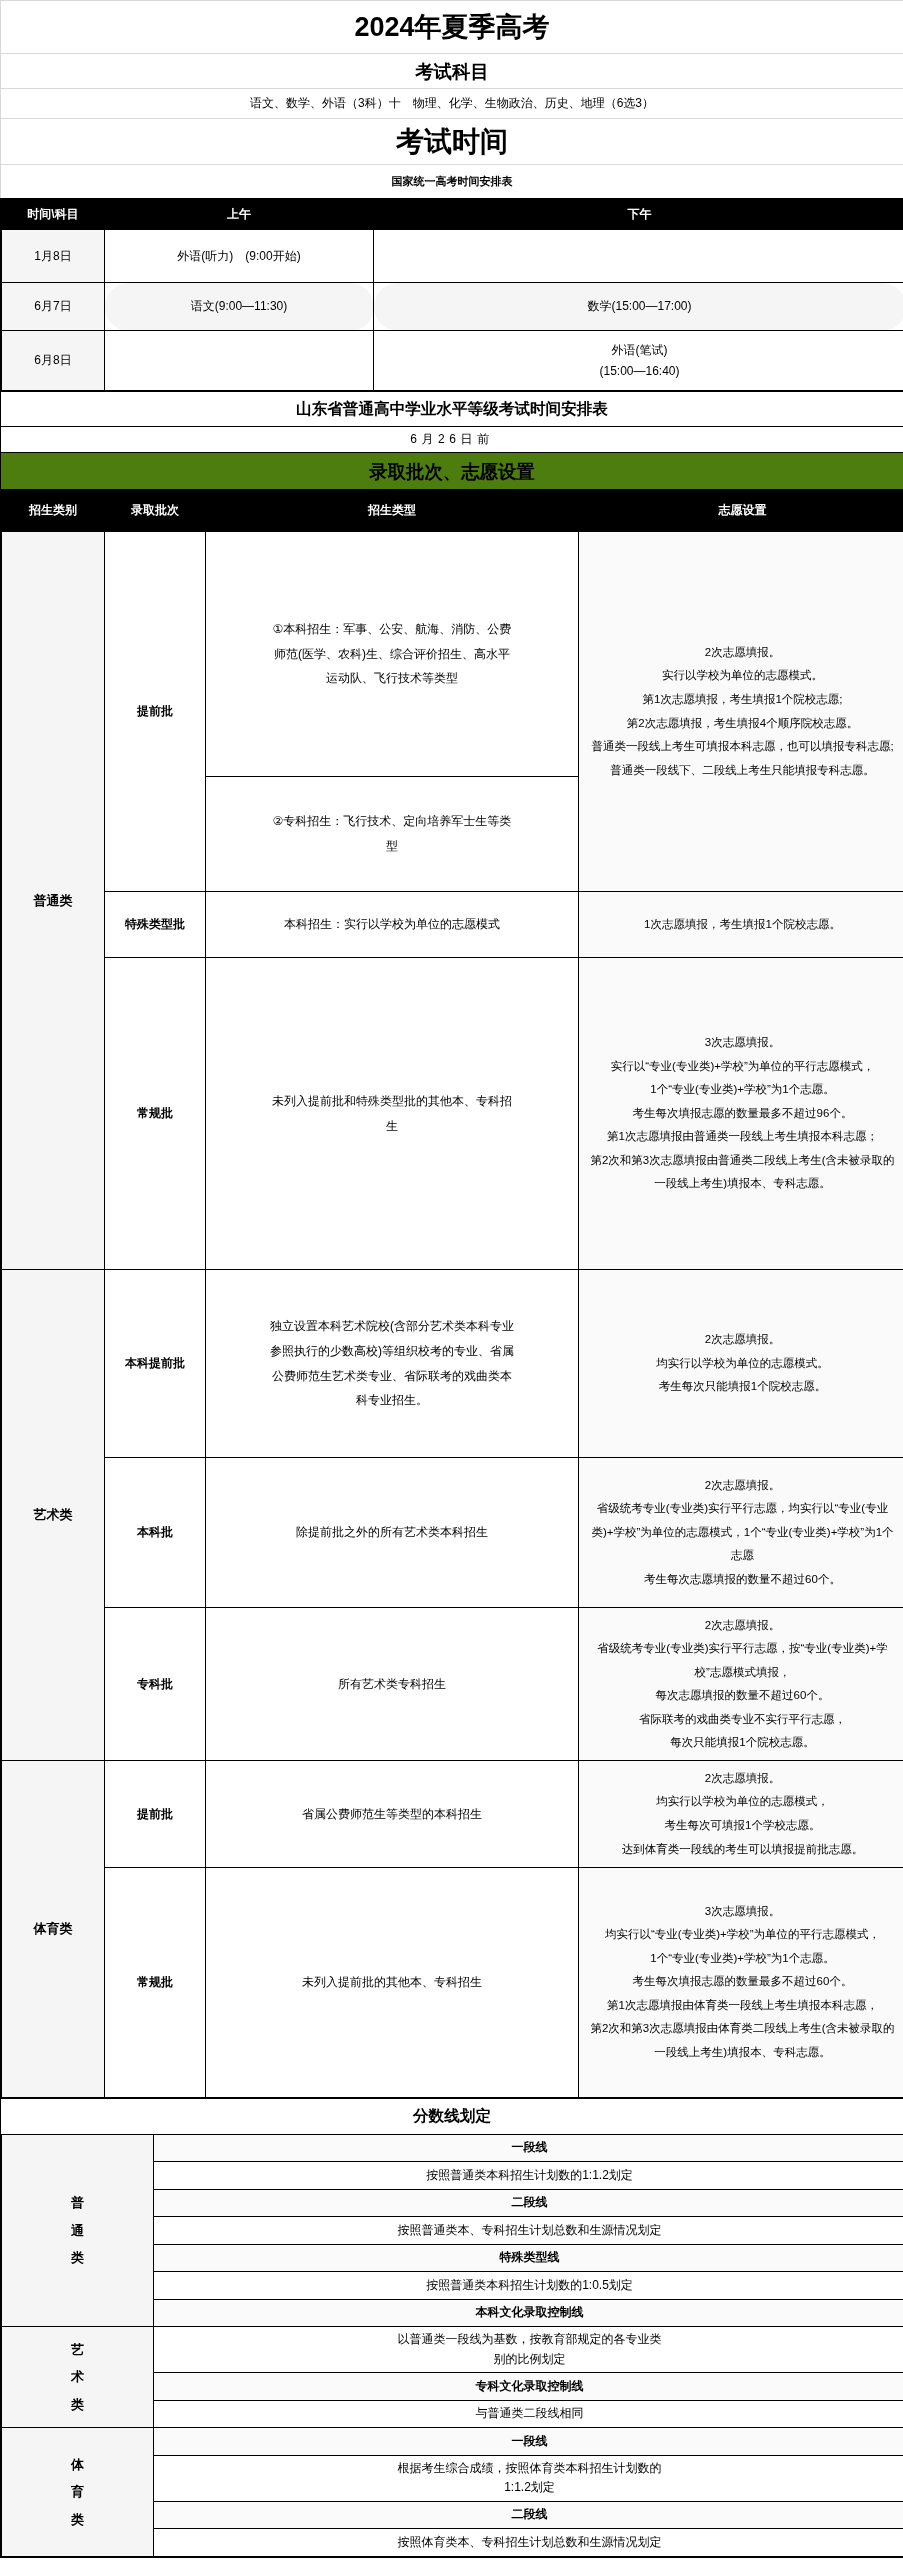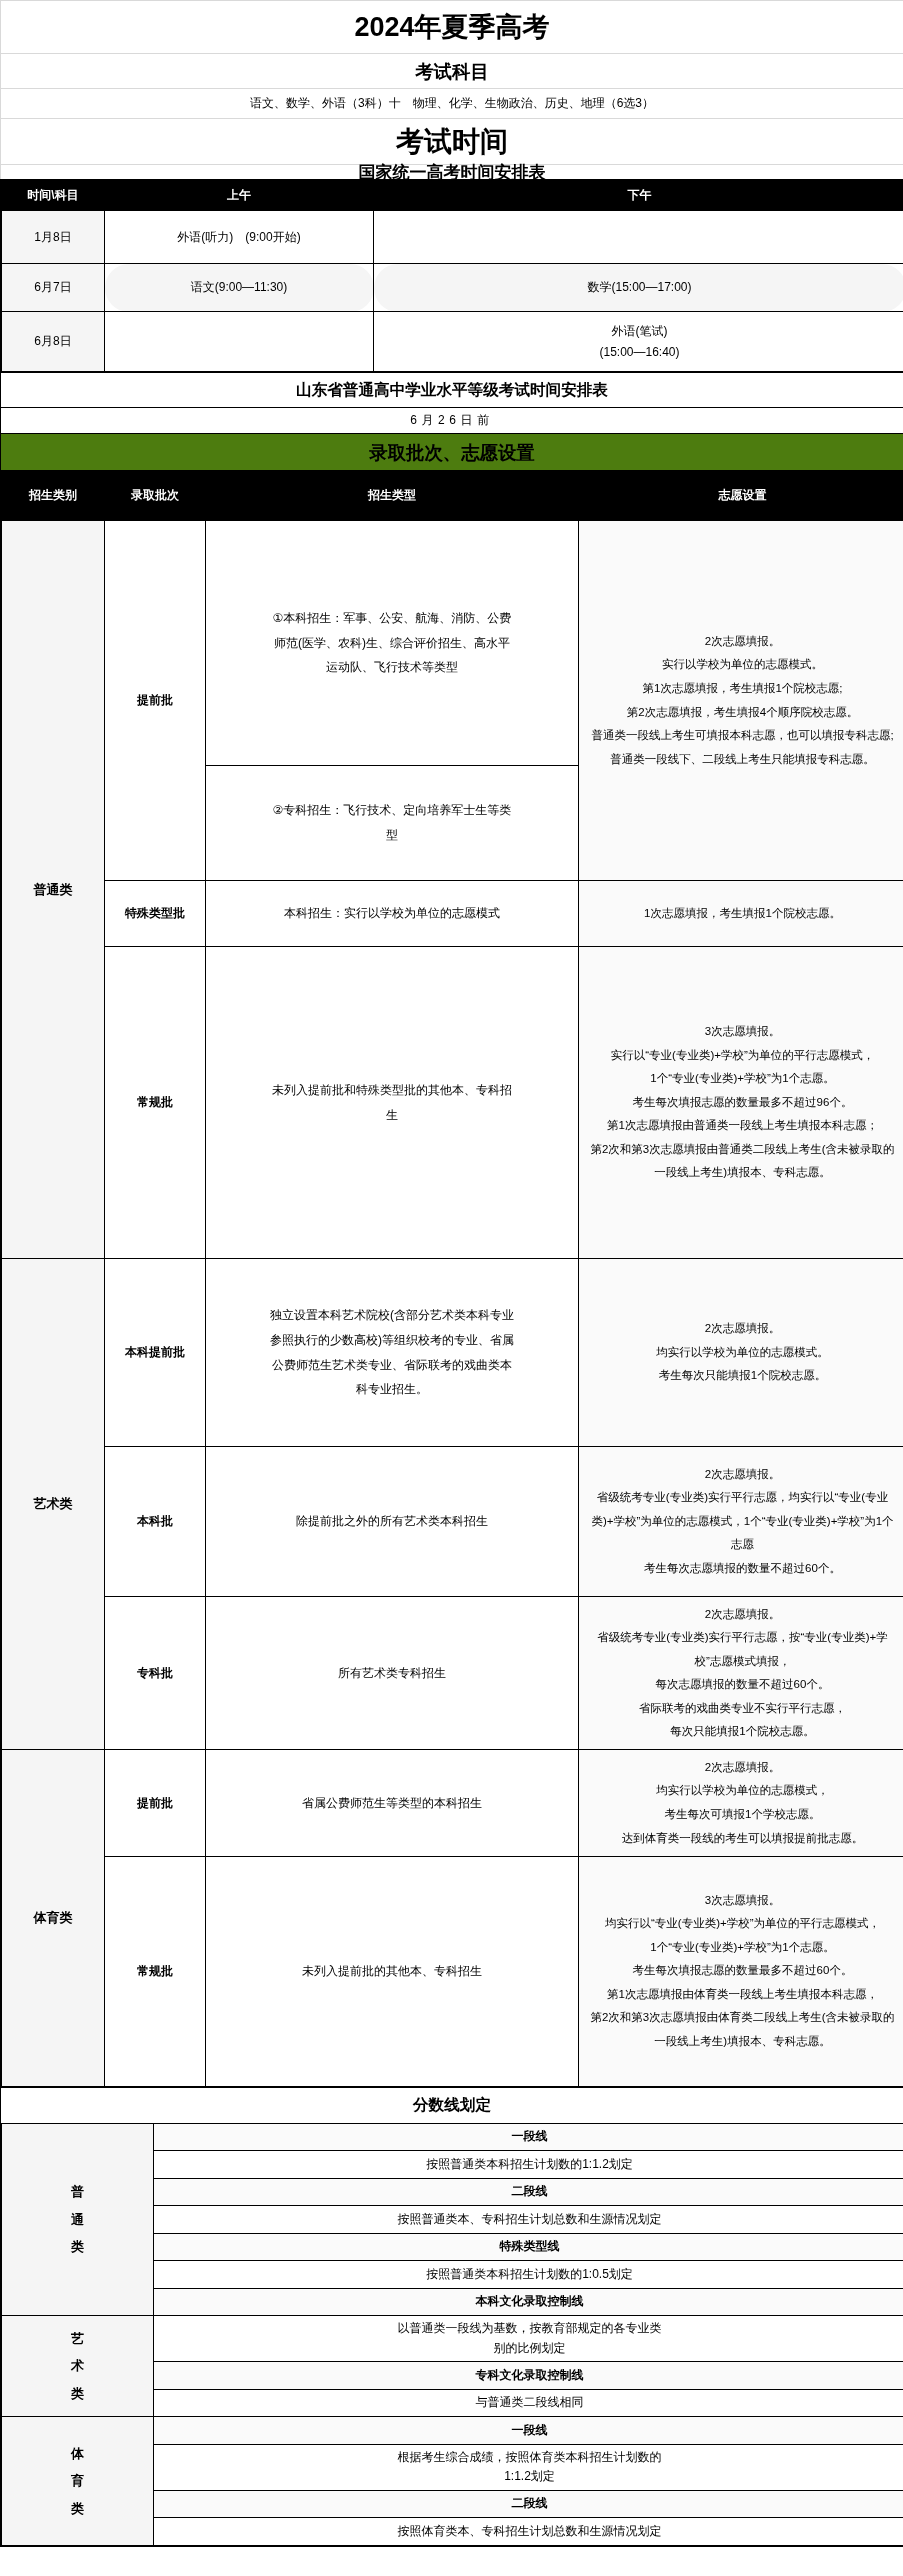"国家统一高考时间安排表" .nat-title { font-size: 17px -> 11px; height: 15px -> 34px }
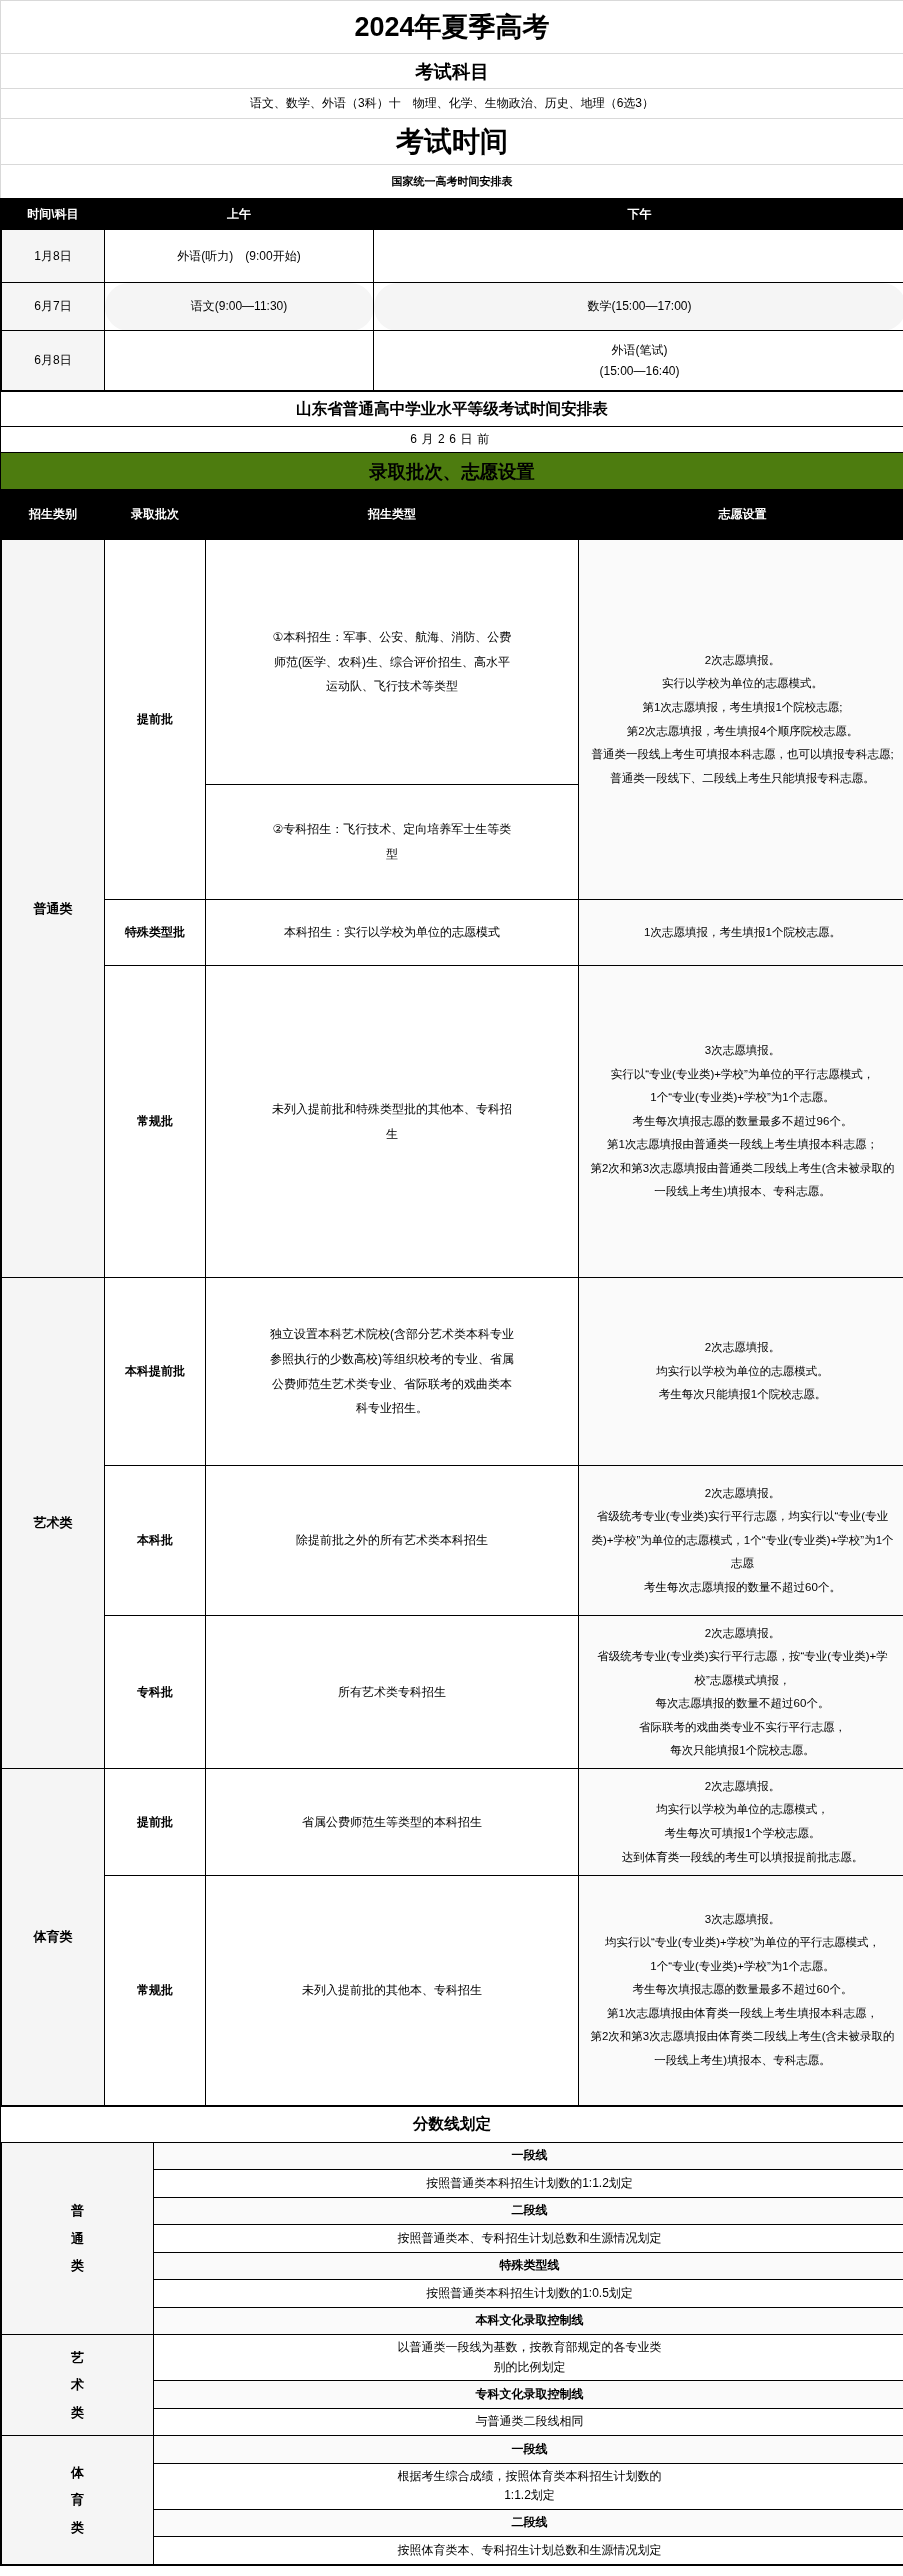"招生类别" .hdr2 td { height: 50px -> 42px }
